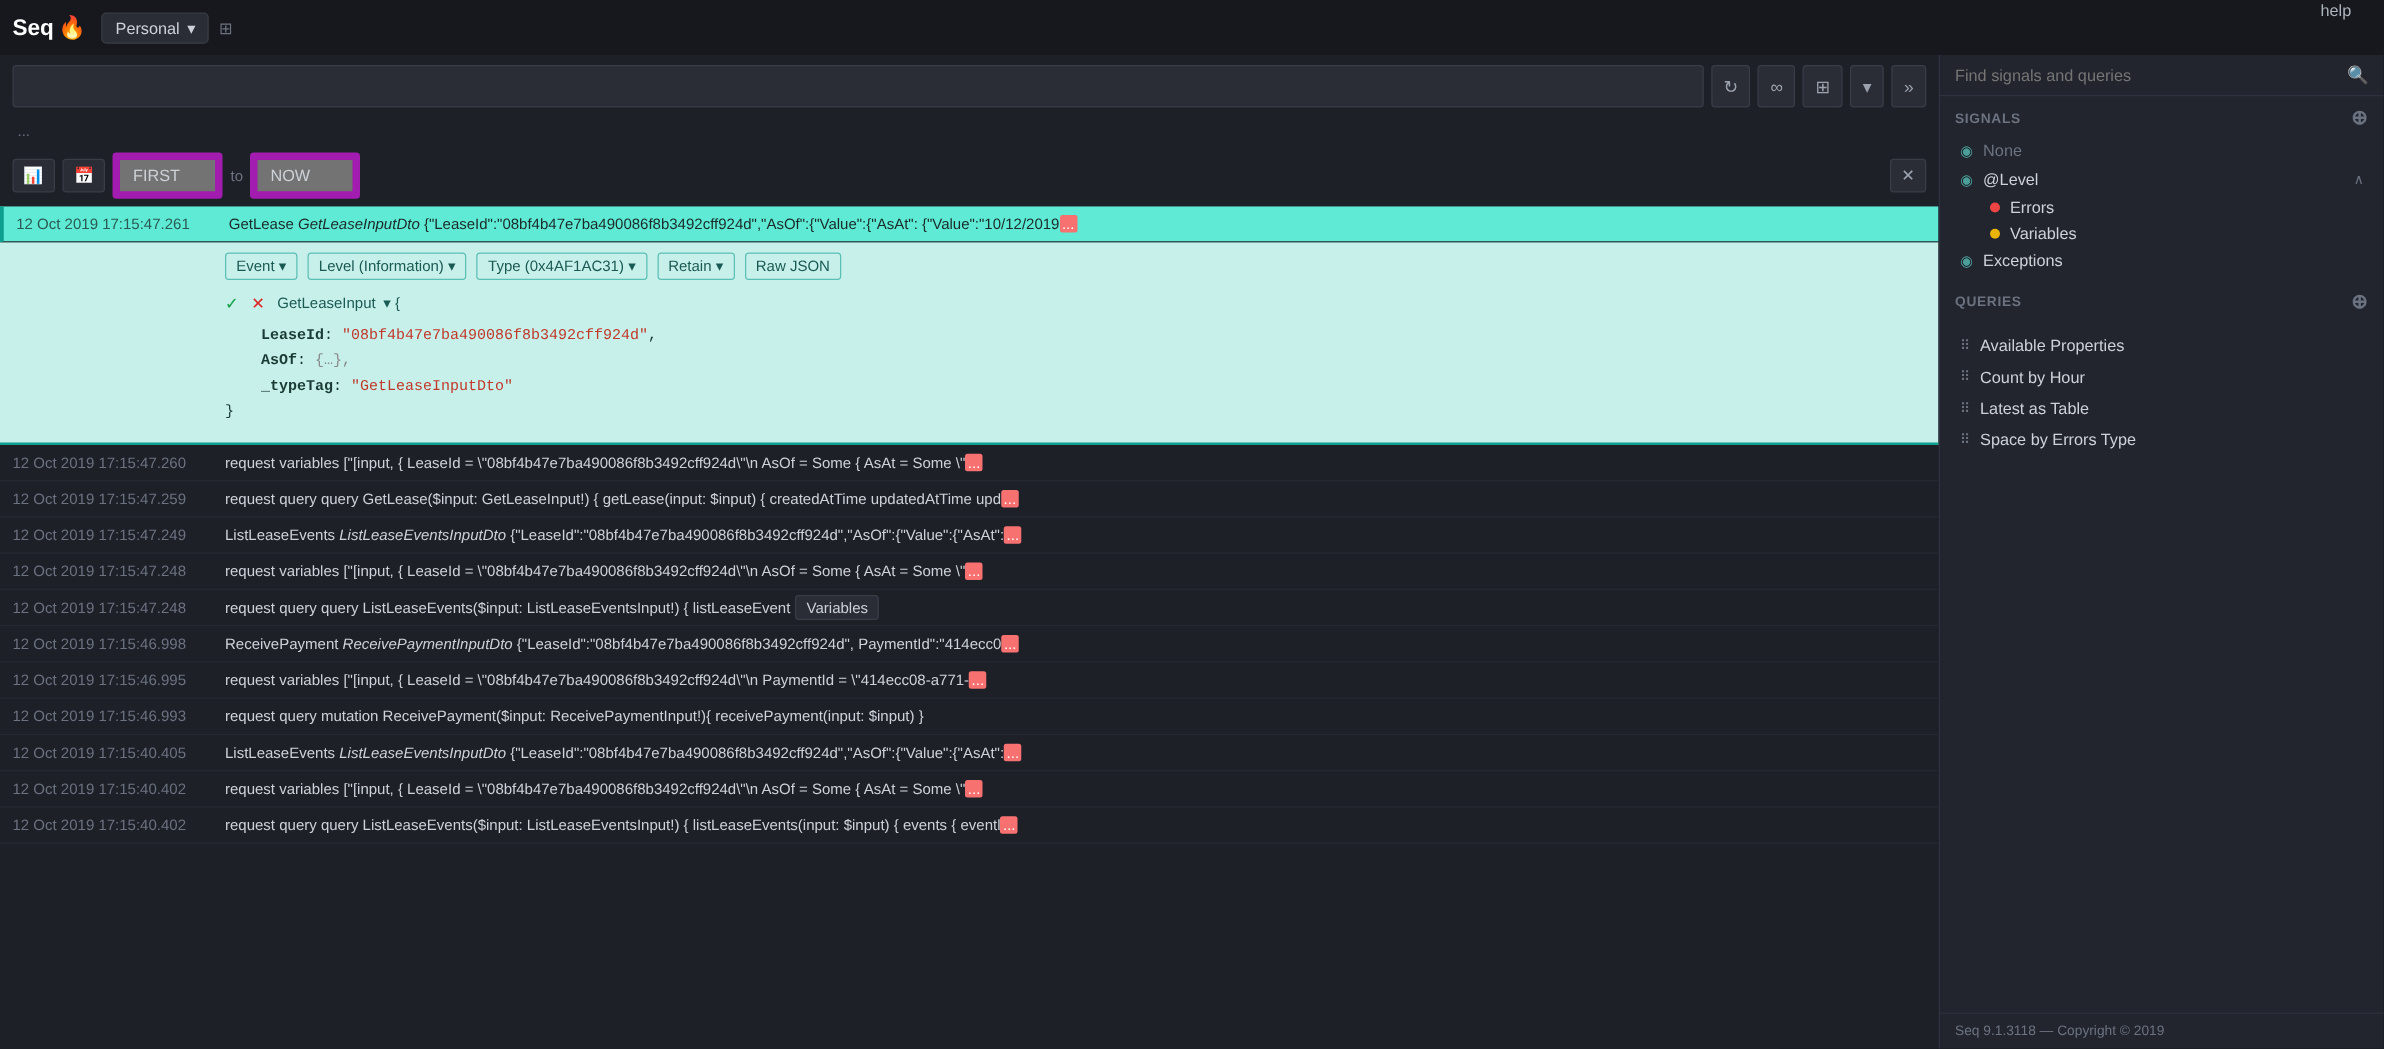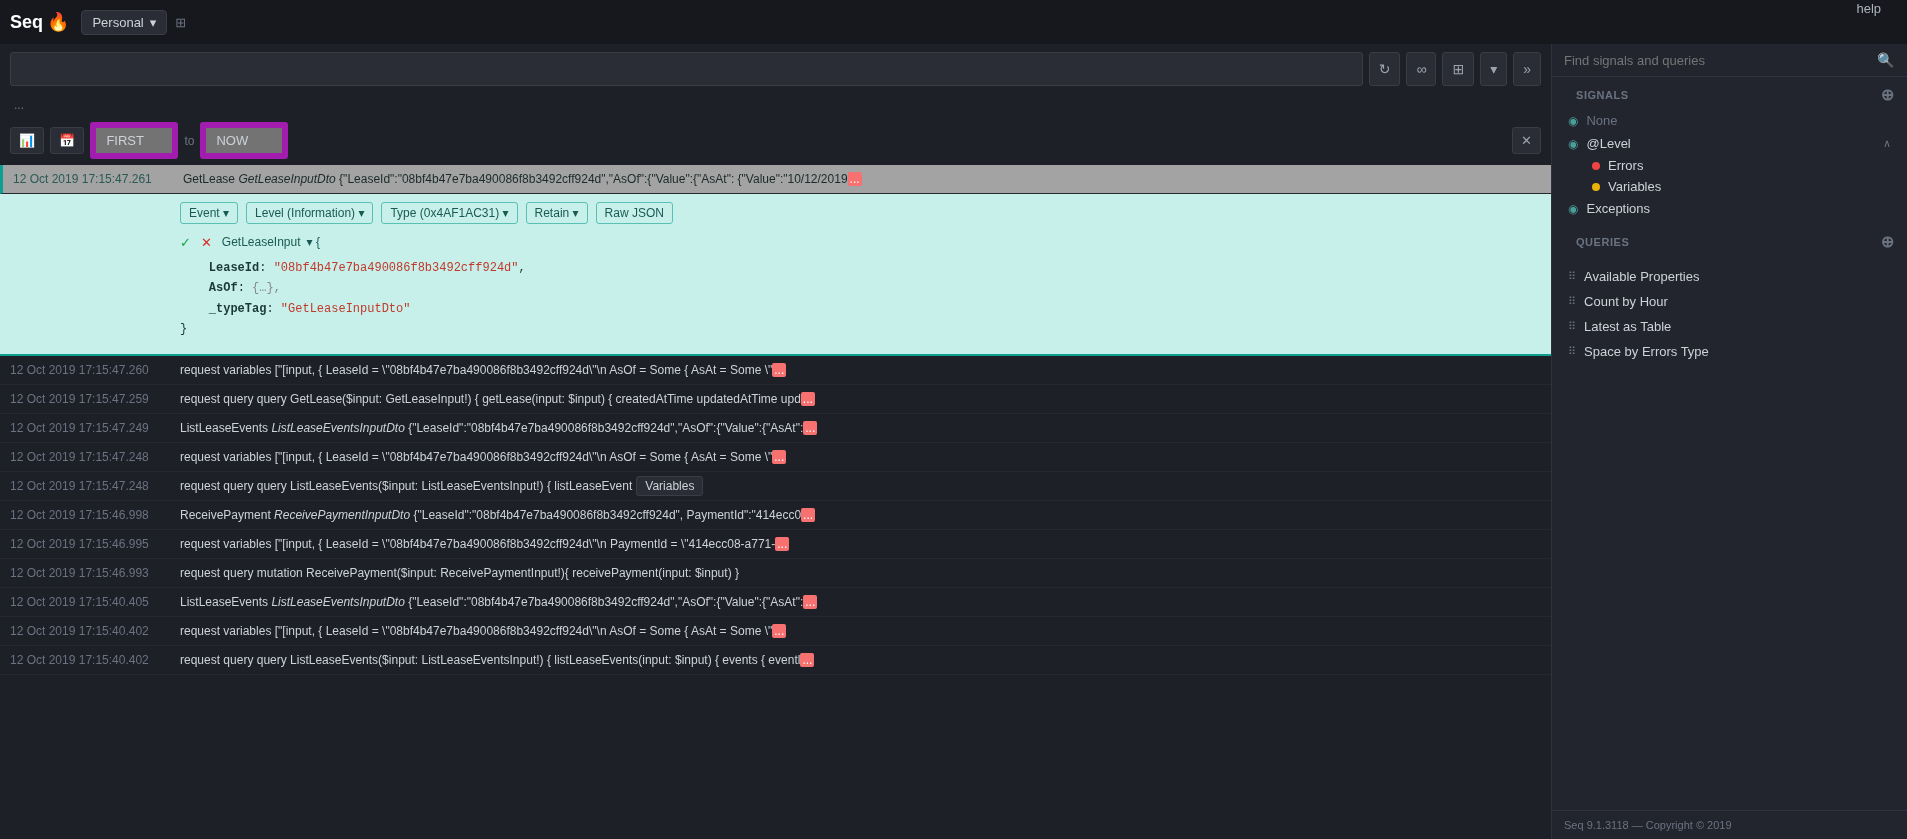"SIGNALS" .sidebar-section-header { margin-left: 12px -> none }
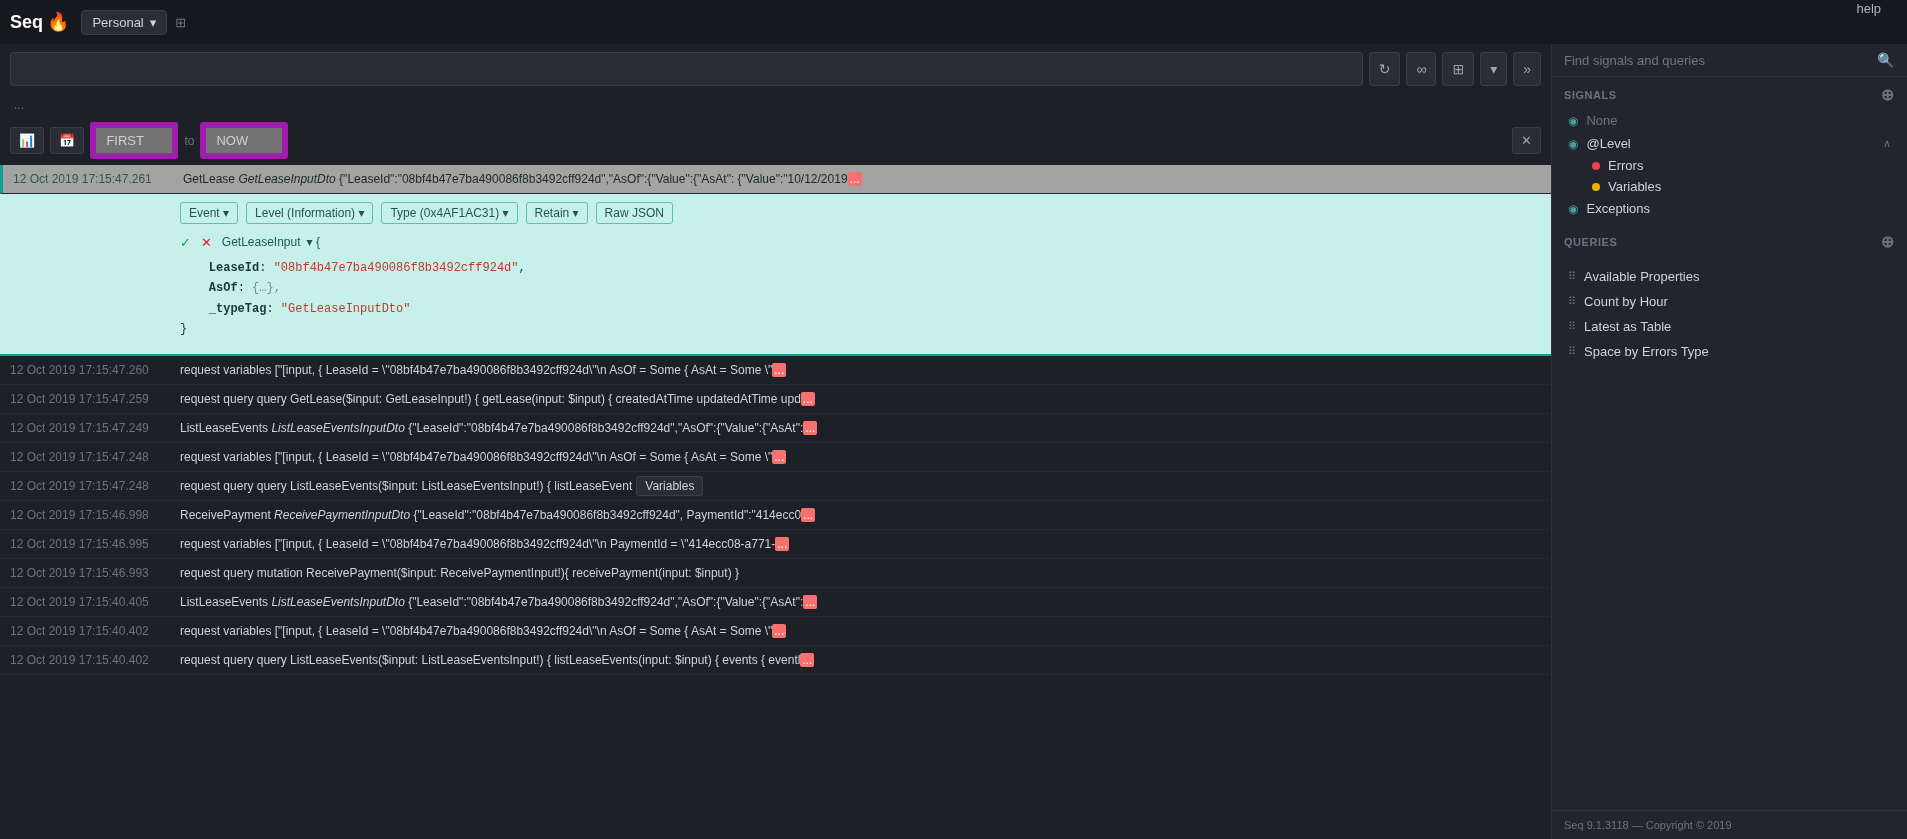"12 Oct 2019 17:15:47.261" .event-row.expanded { background: #a3a3a3 -> #5eead4 }
